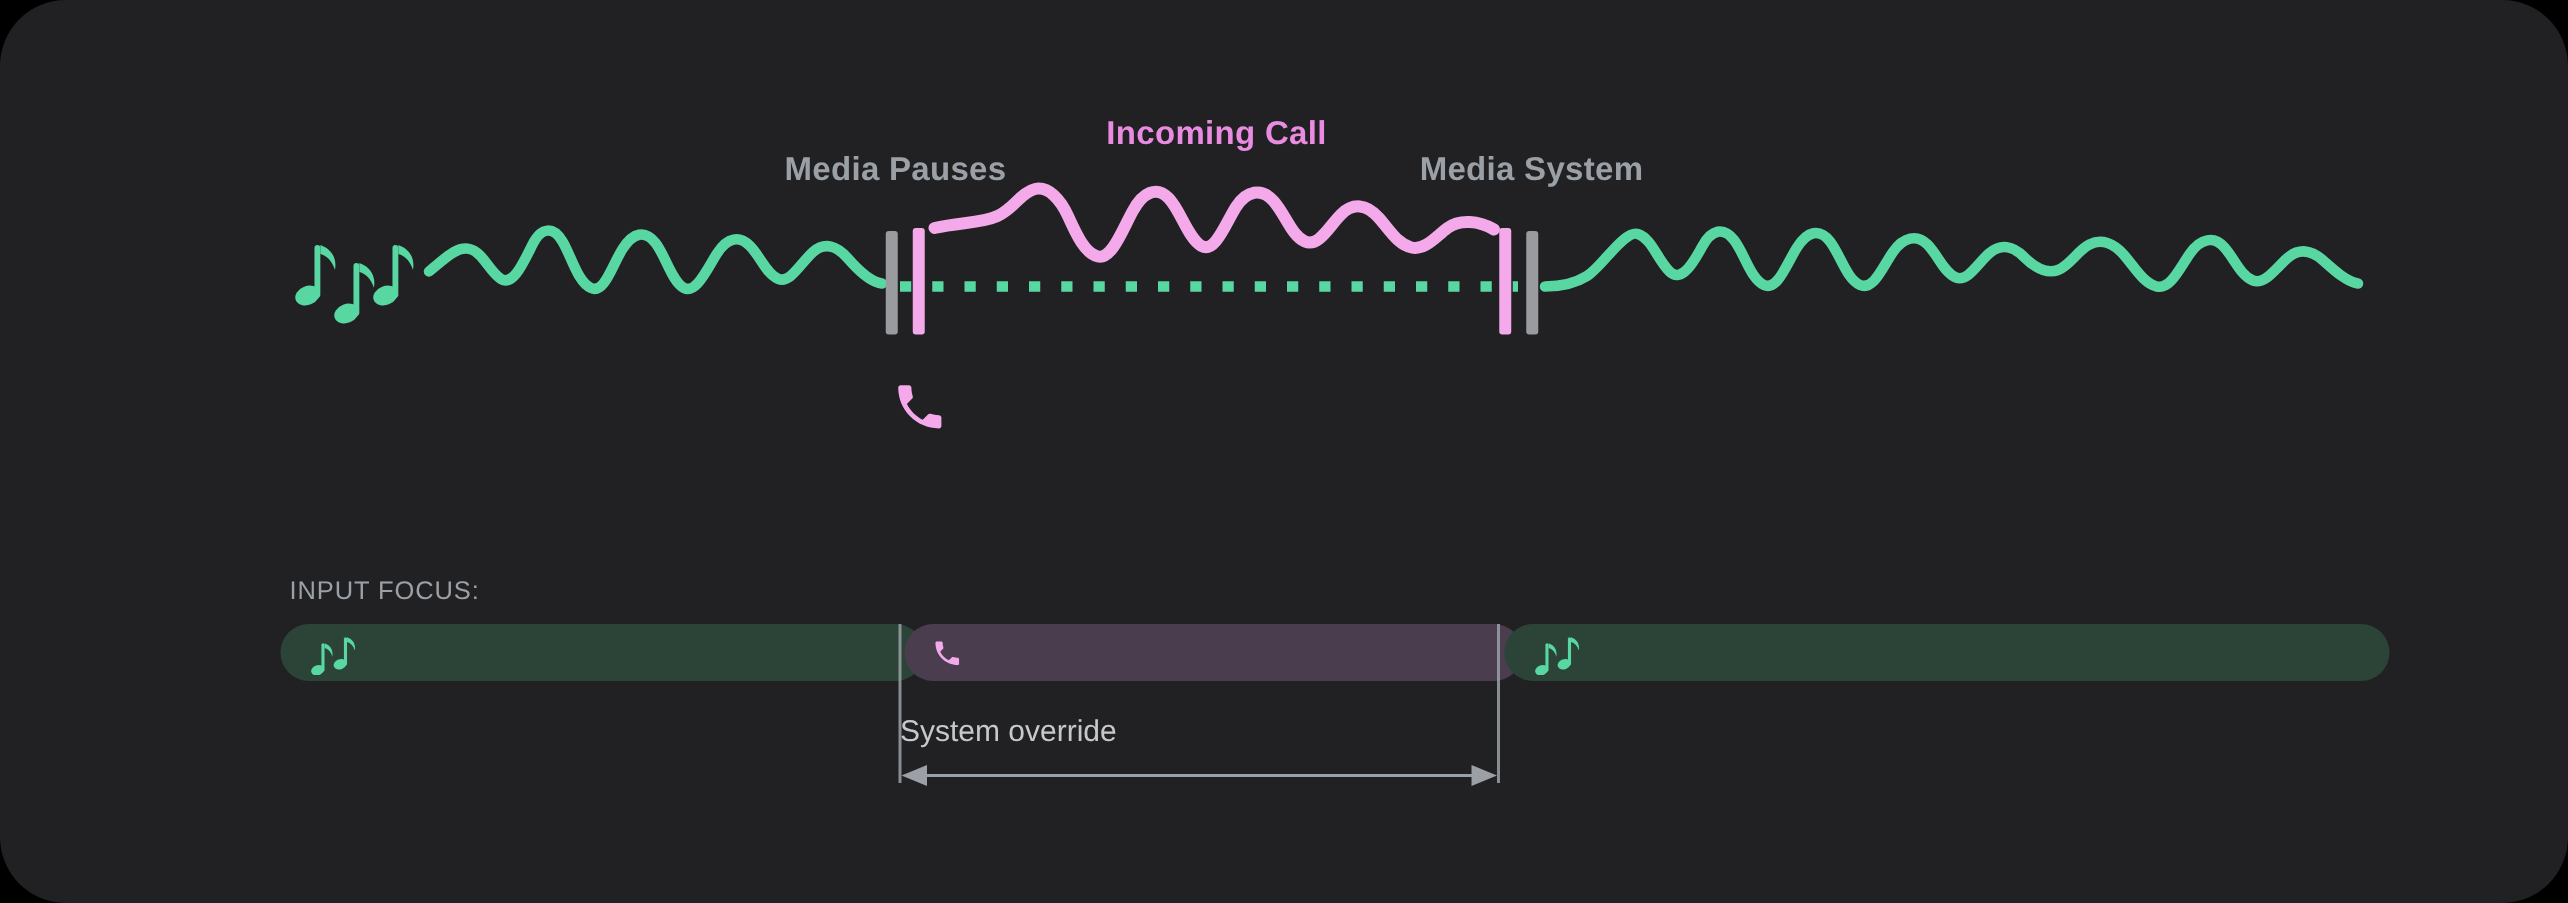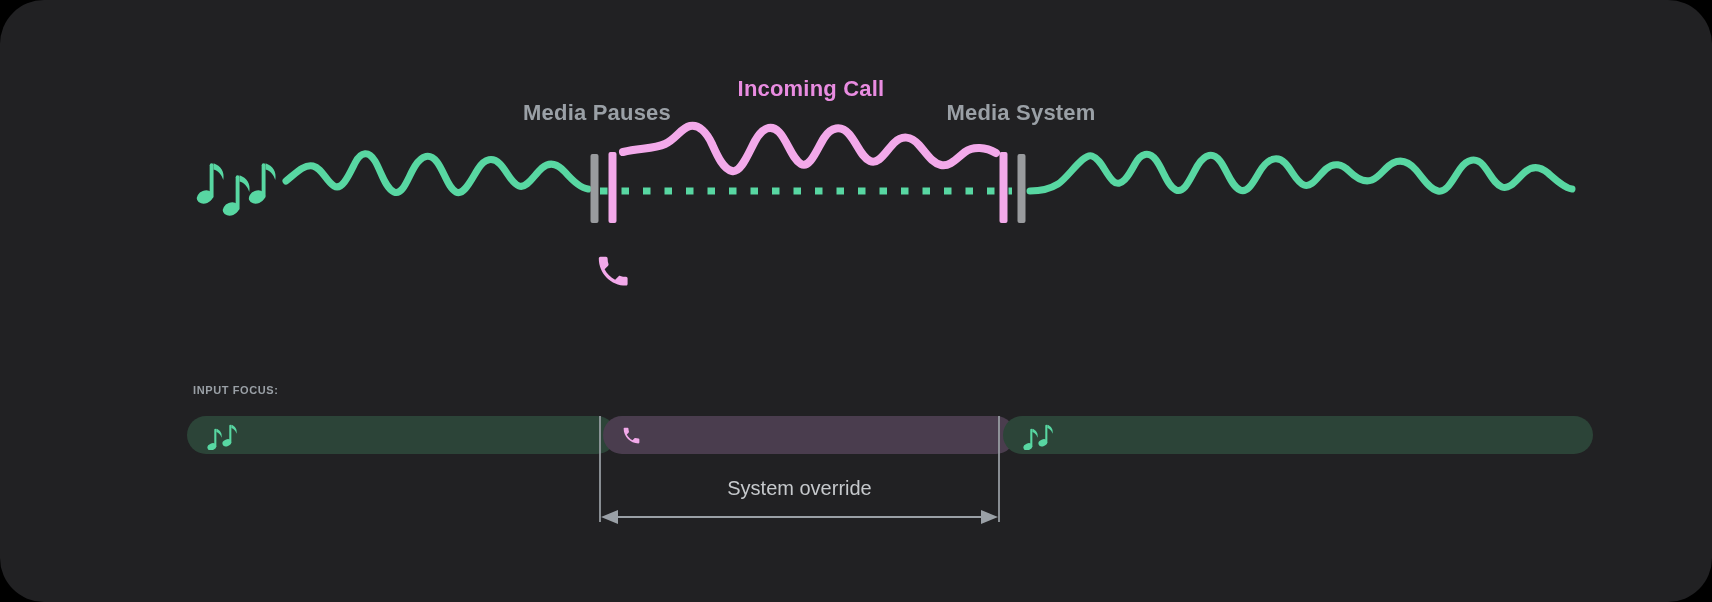"INPUT FOCUS:" .input-focus { font-size: 11px -> 17px; font-weight: 700 -> 400 }
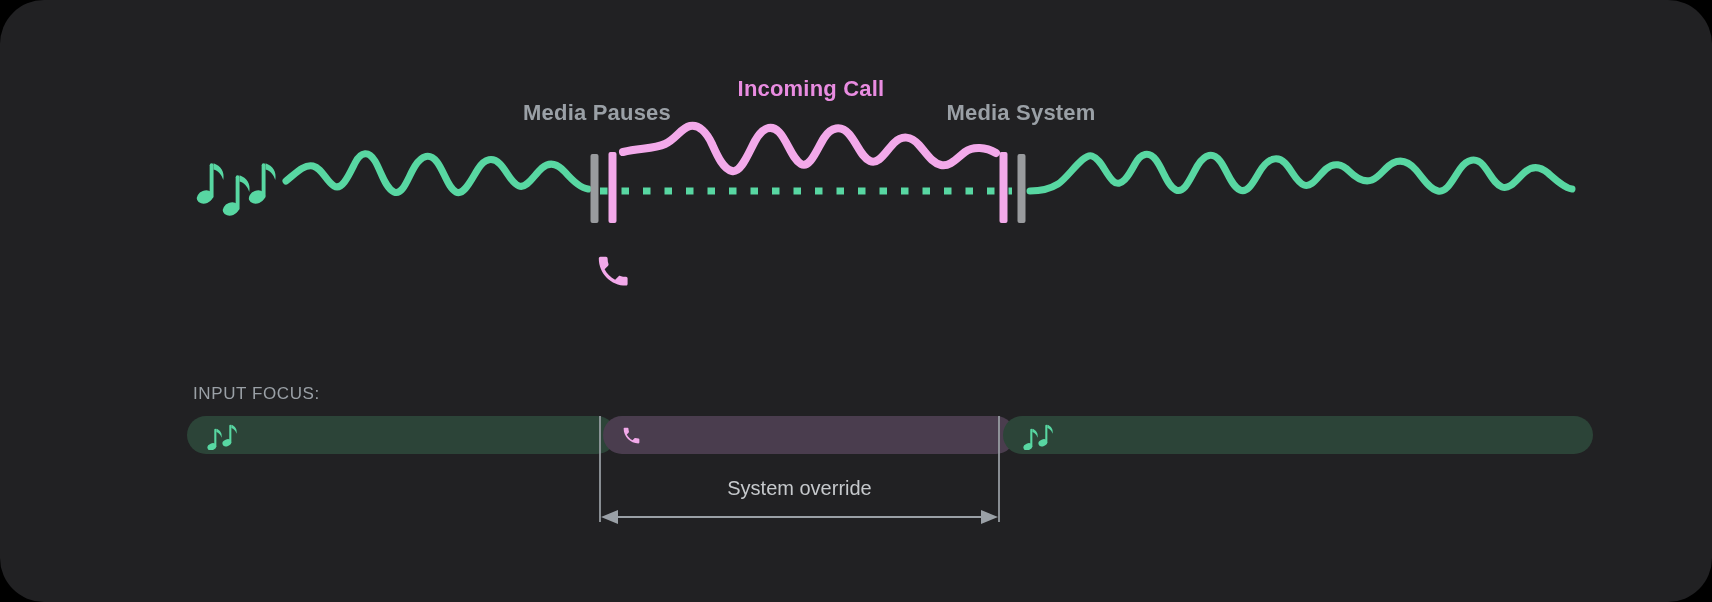"System override" .override-label { text-align: center -> left }
